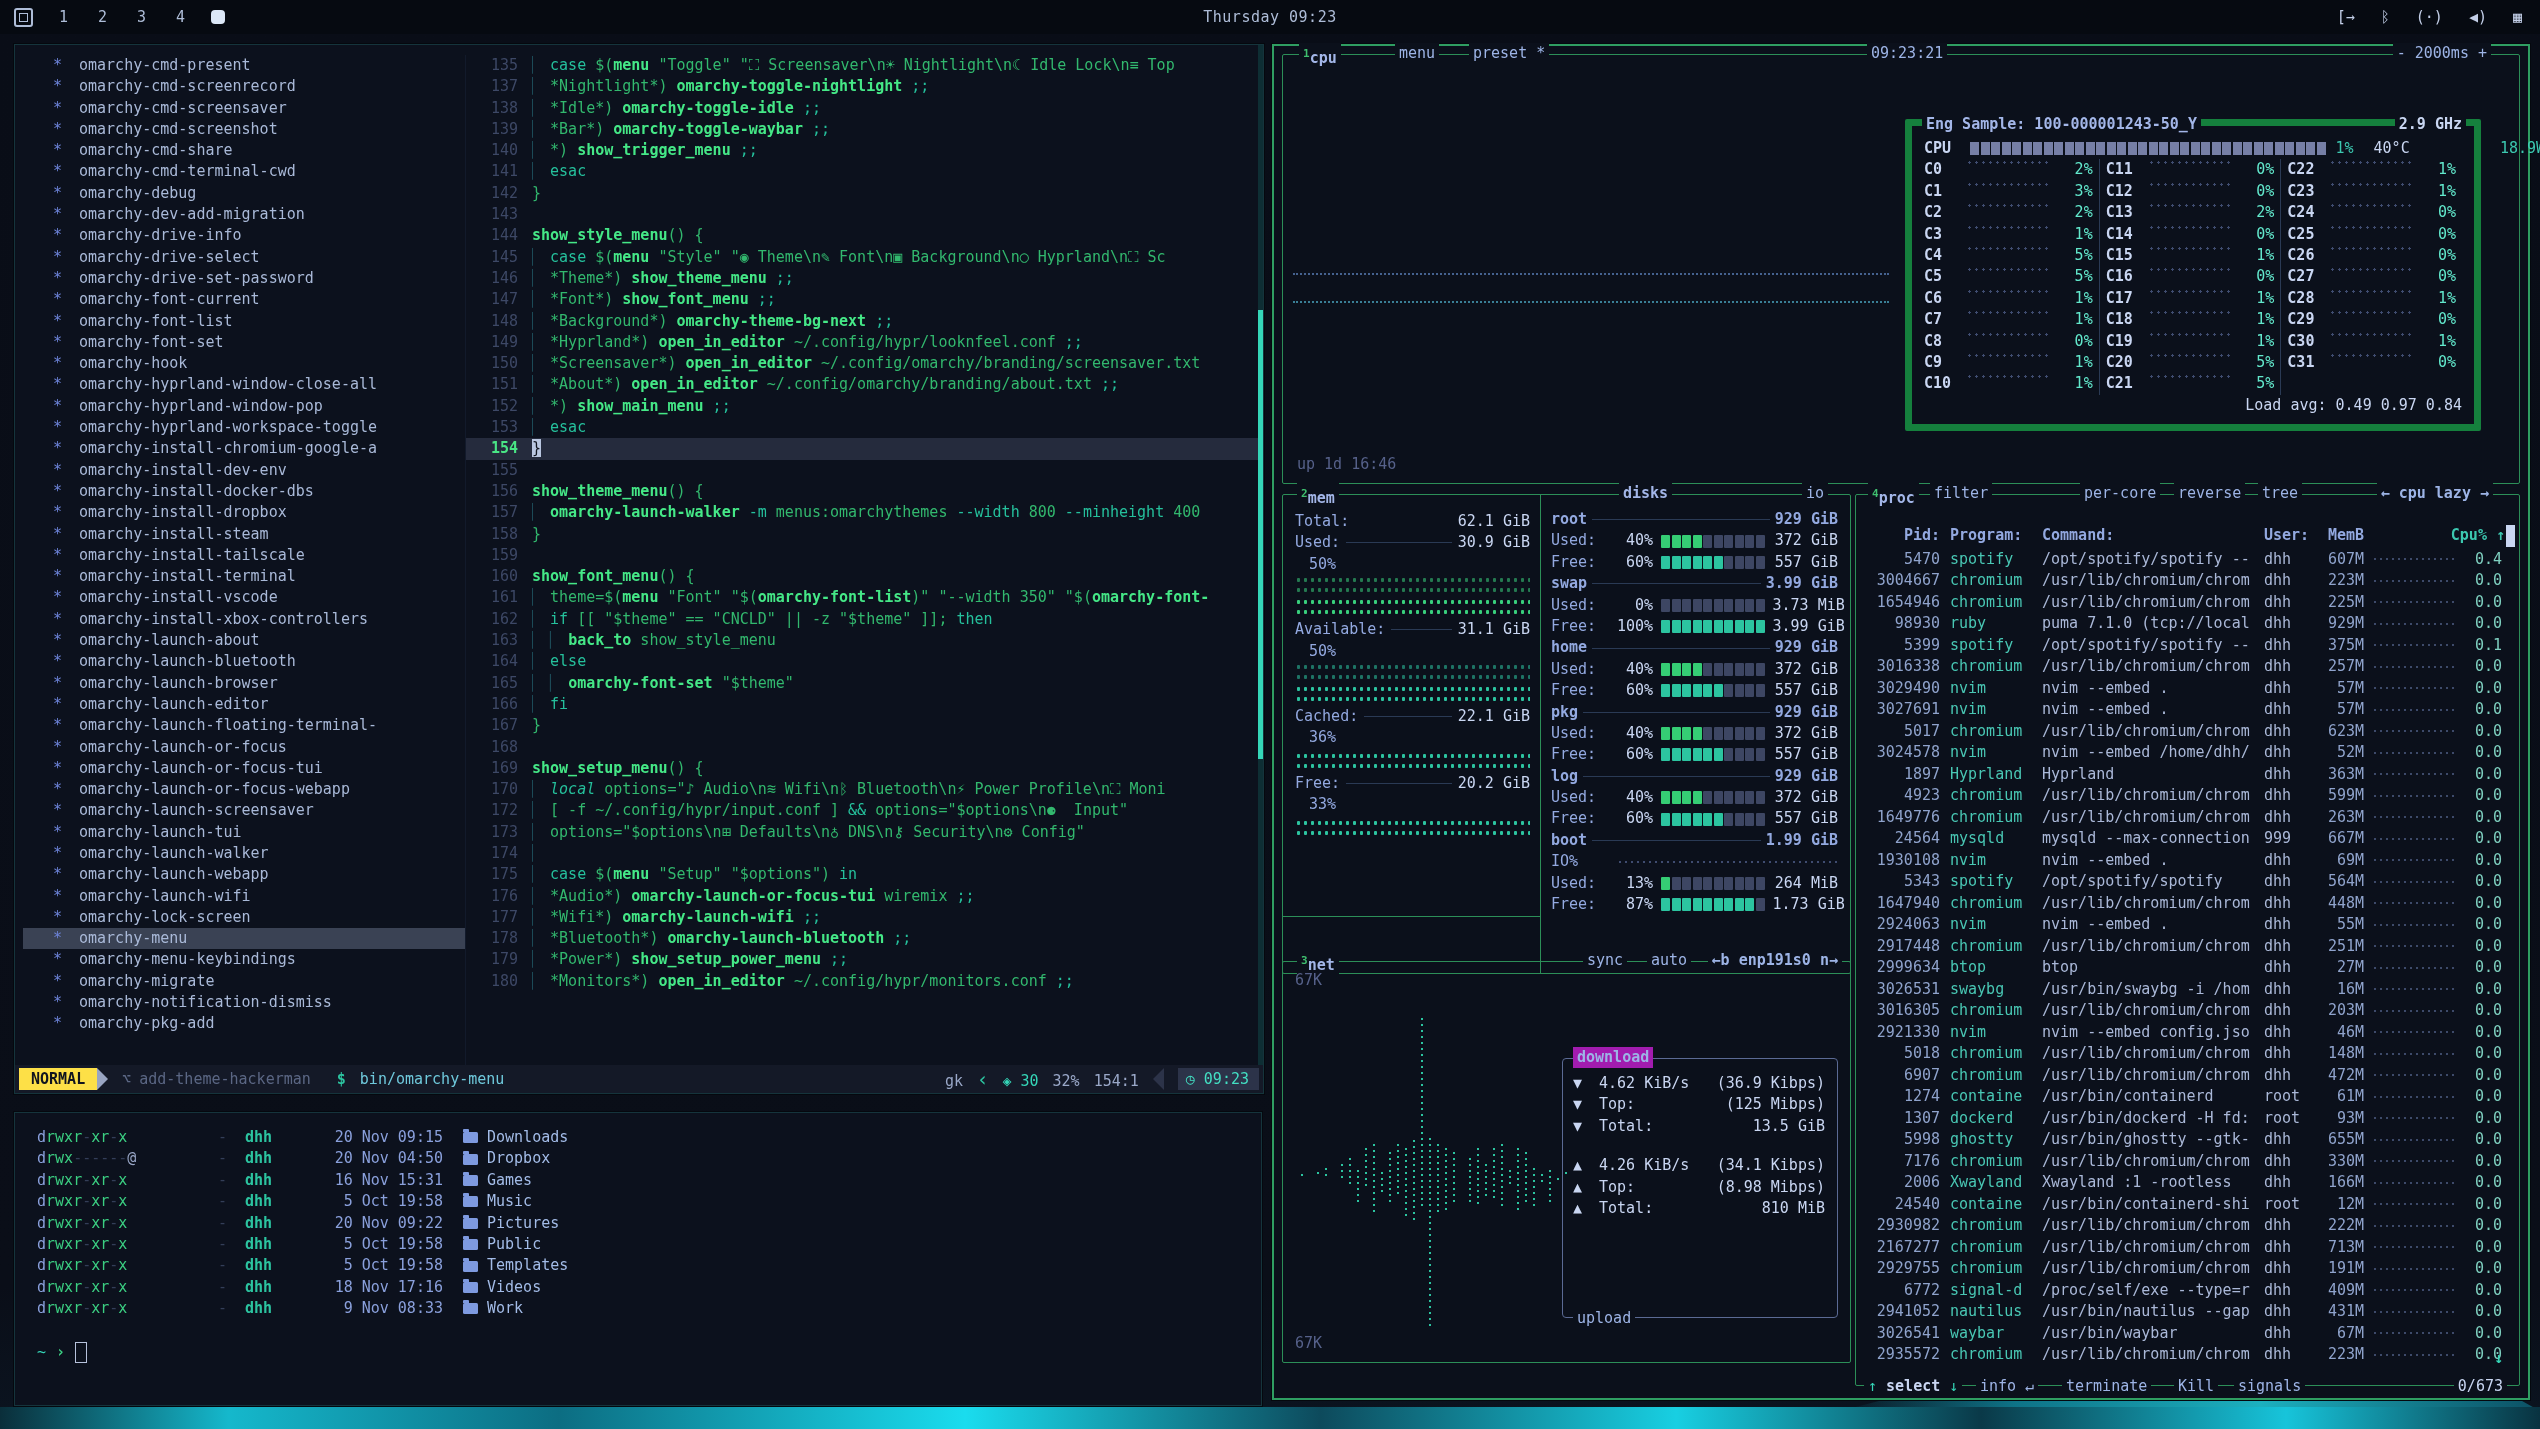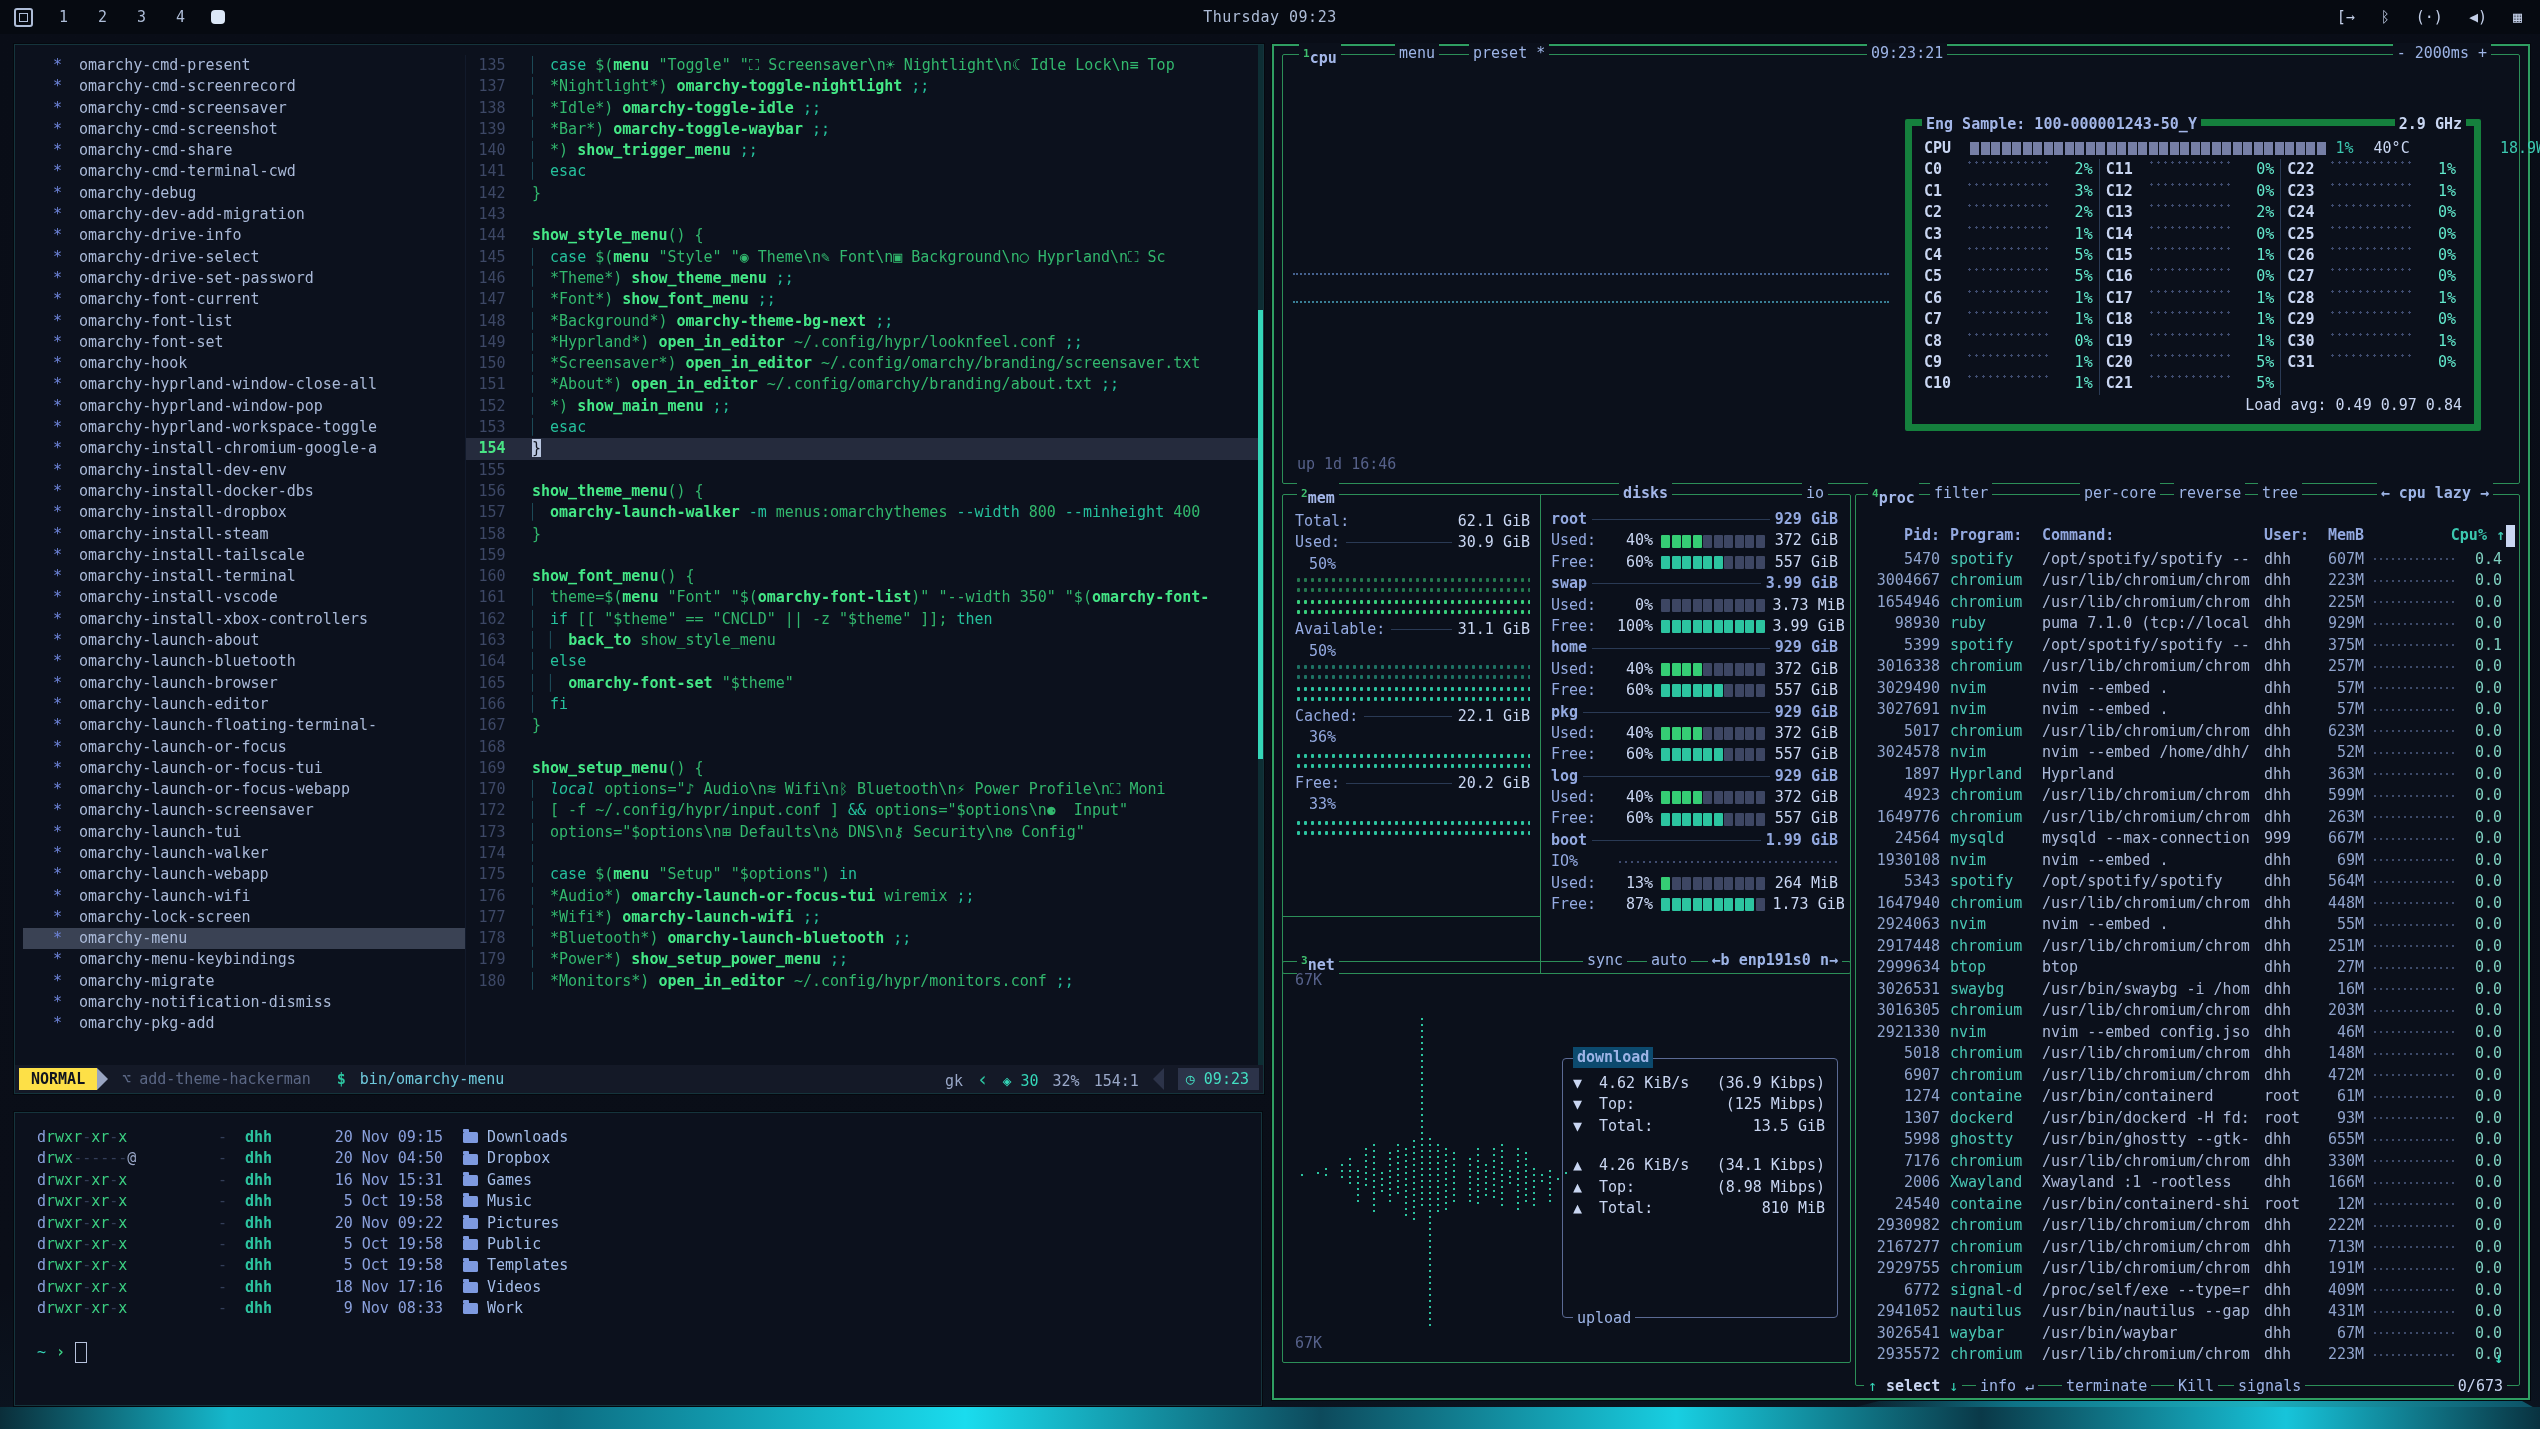"135" .lnum { text-align: center -> right }
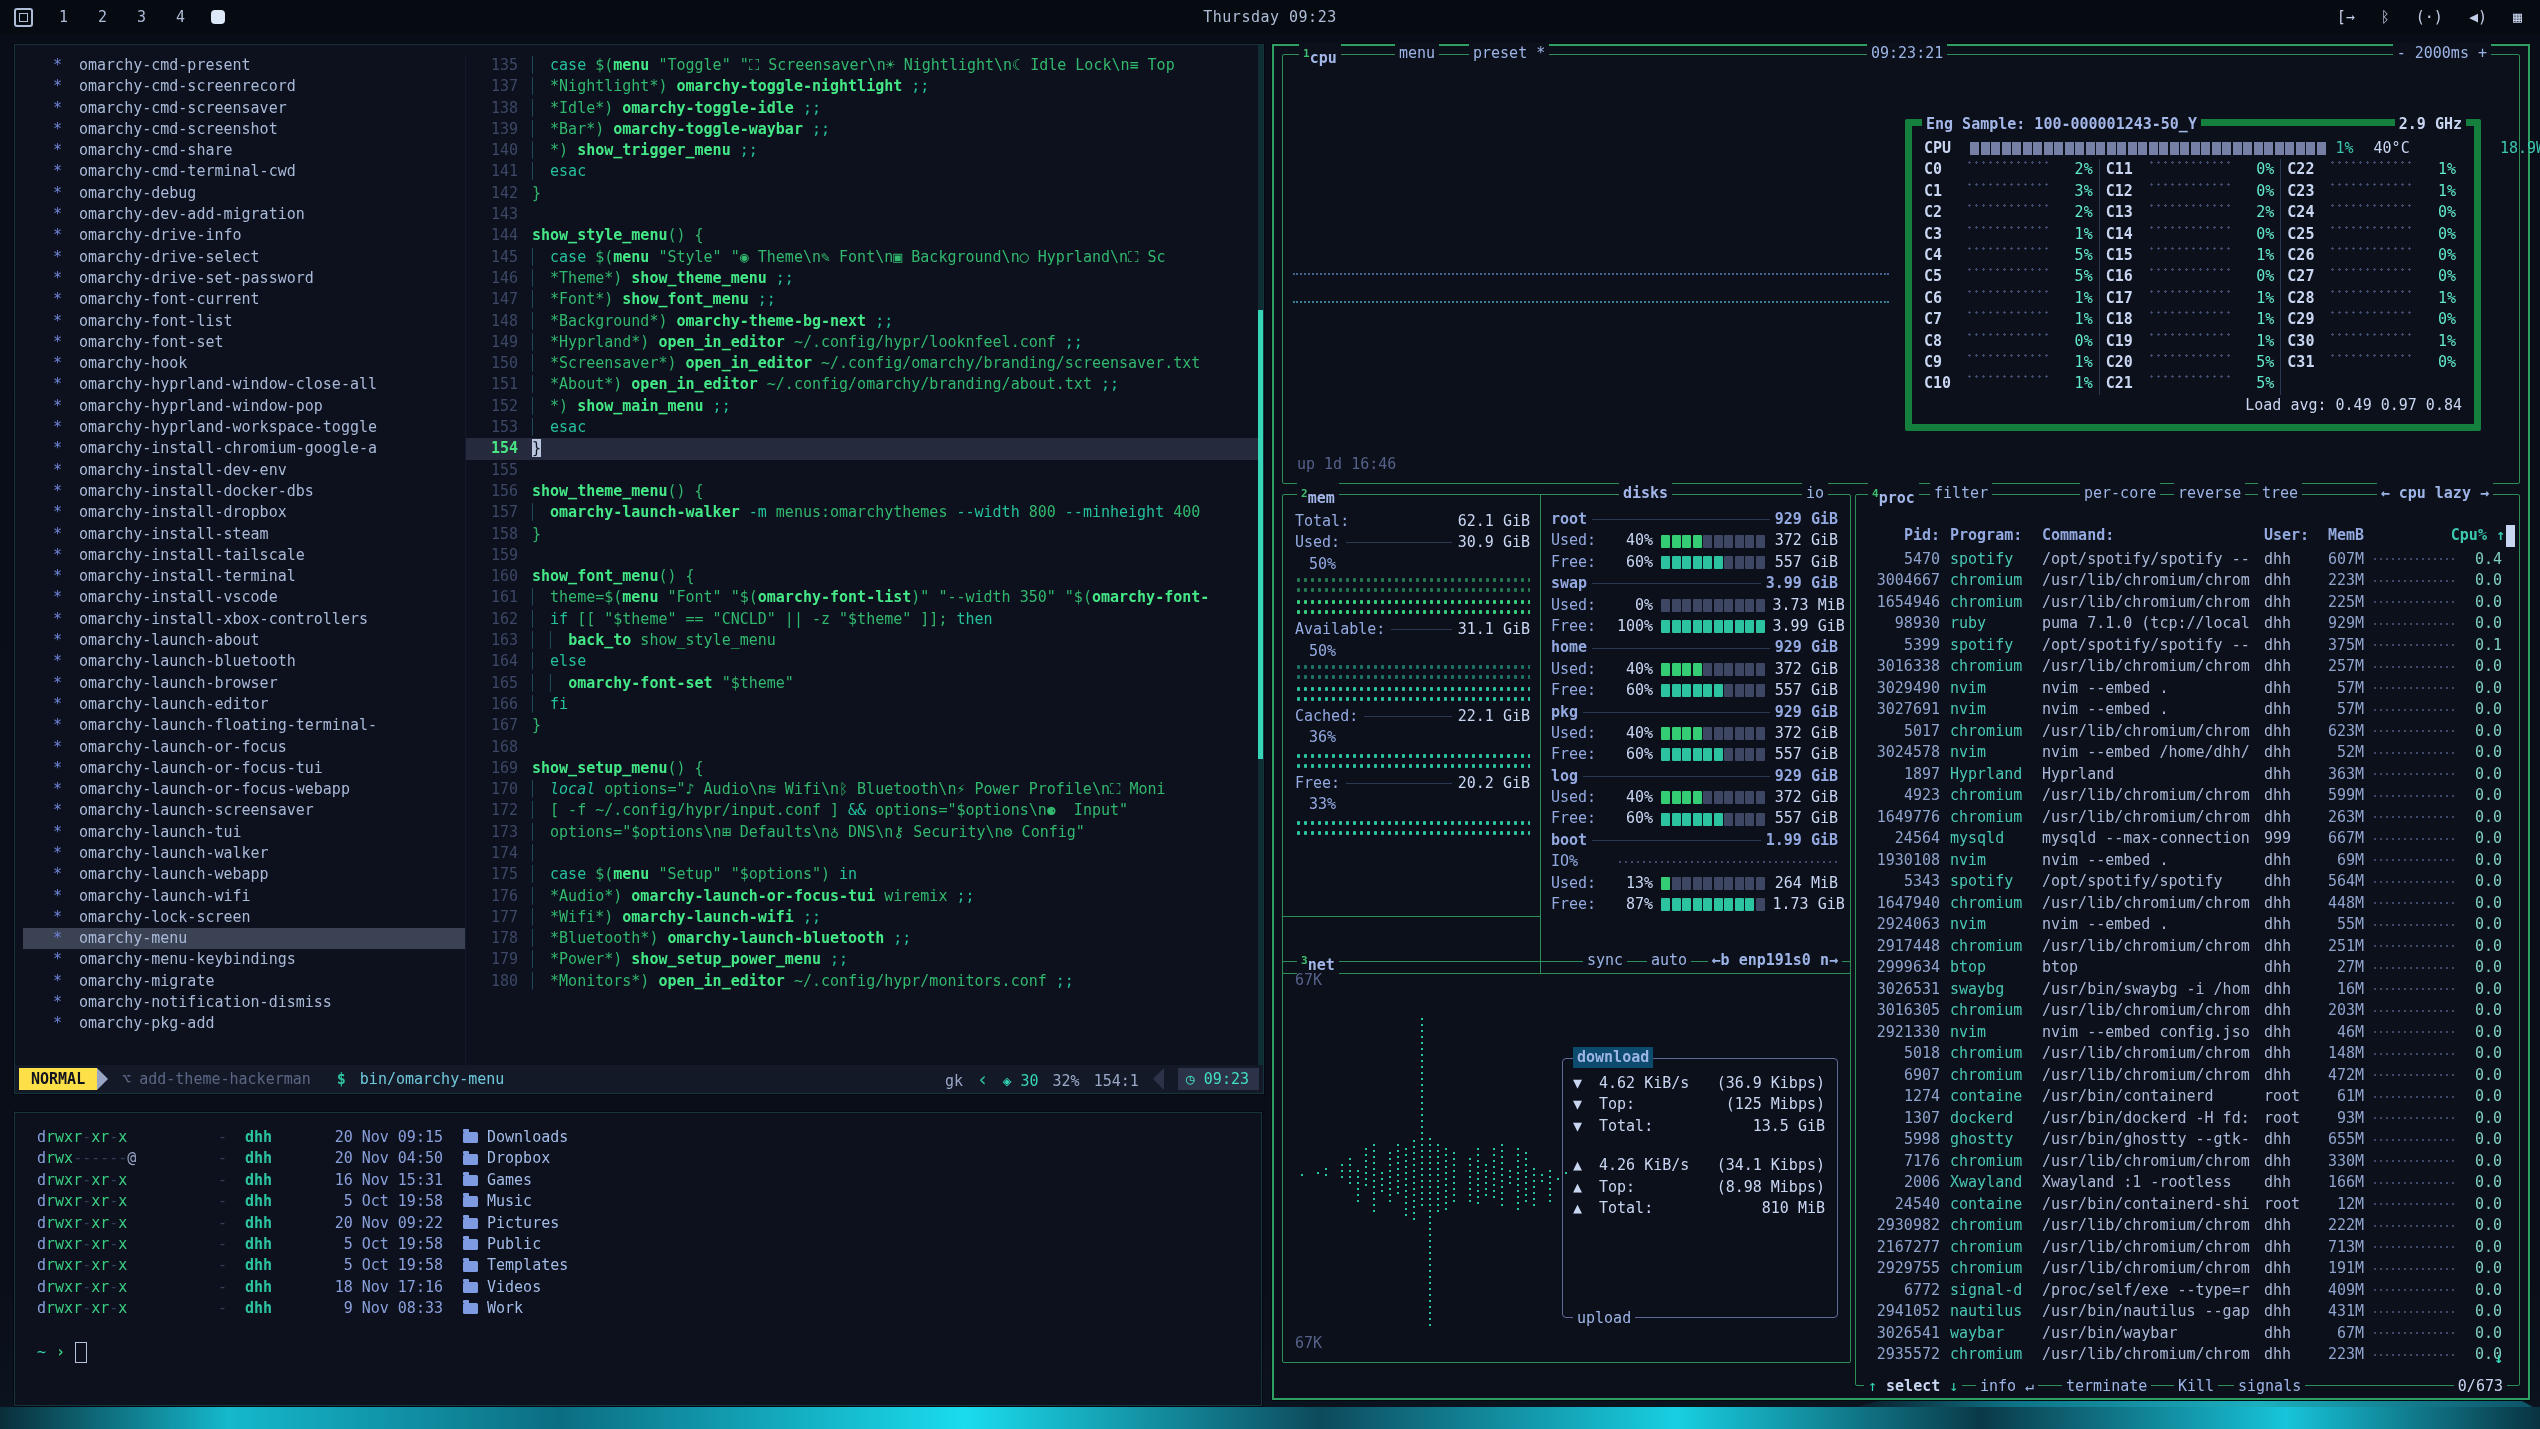"download" span.blabel { background: #0c4a6e -> #a21caf }
